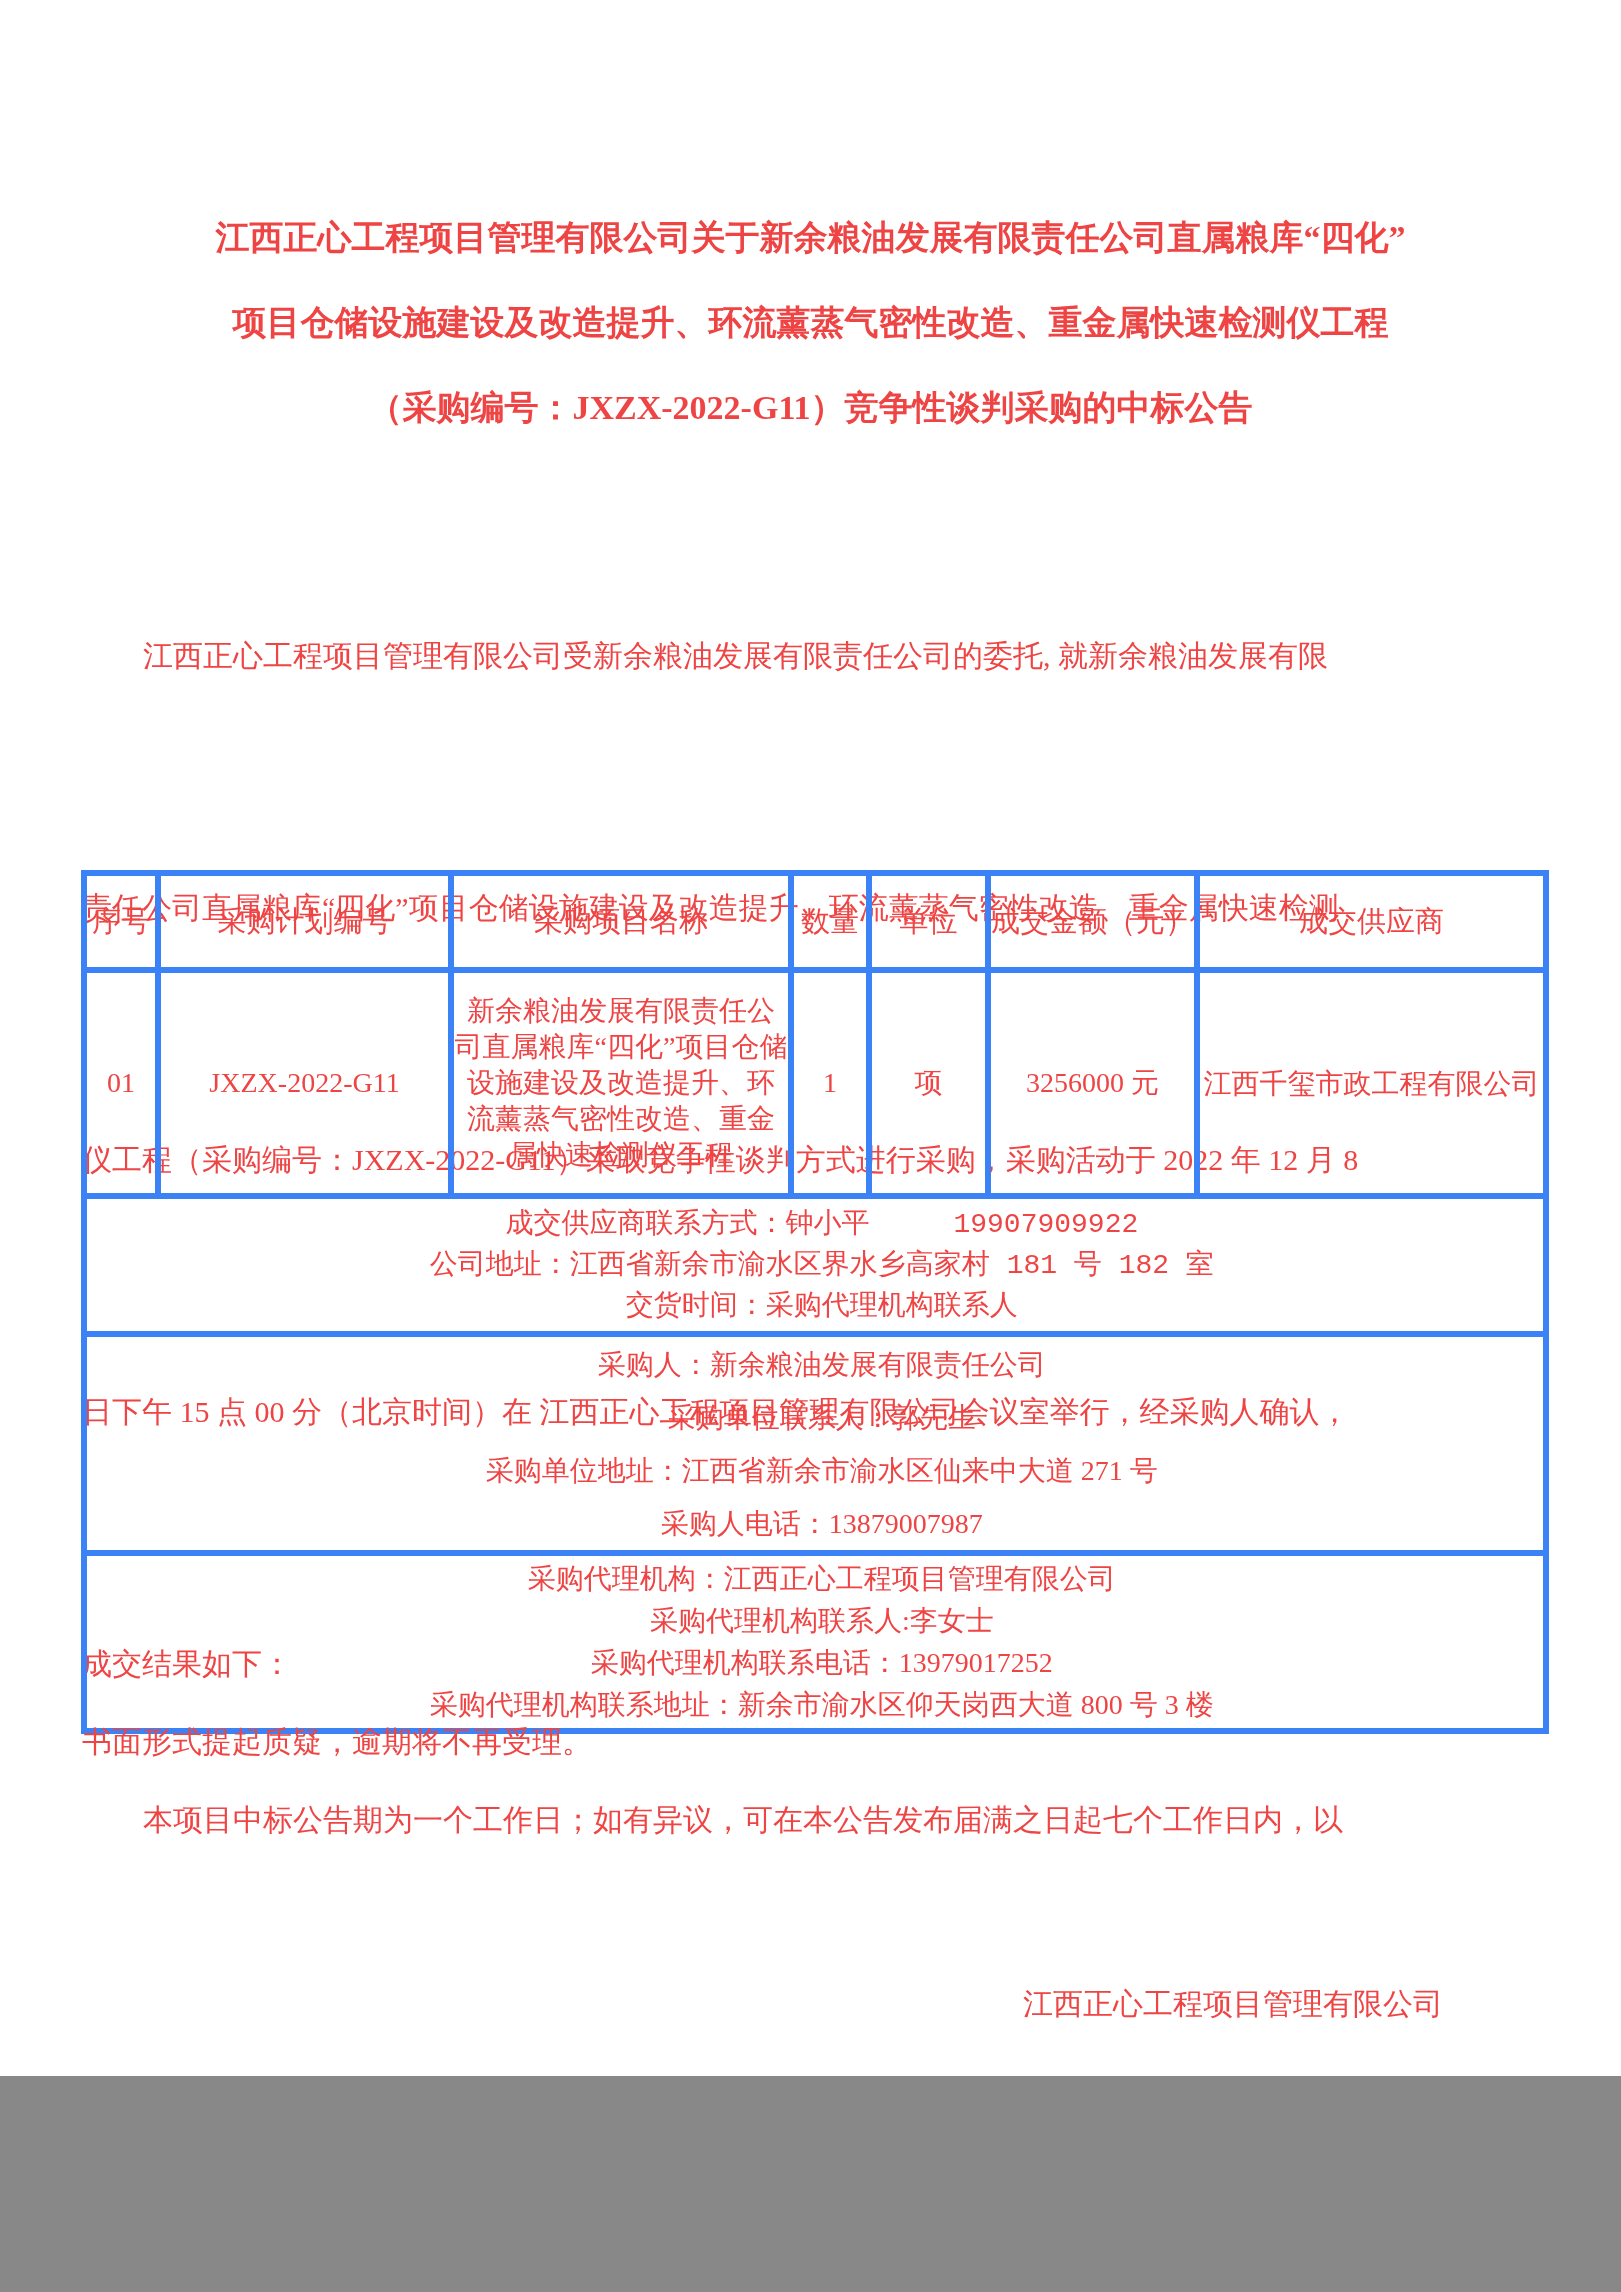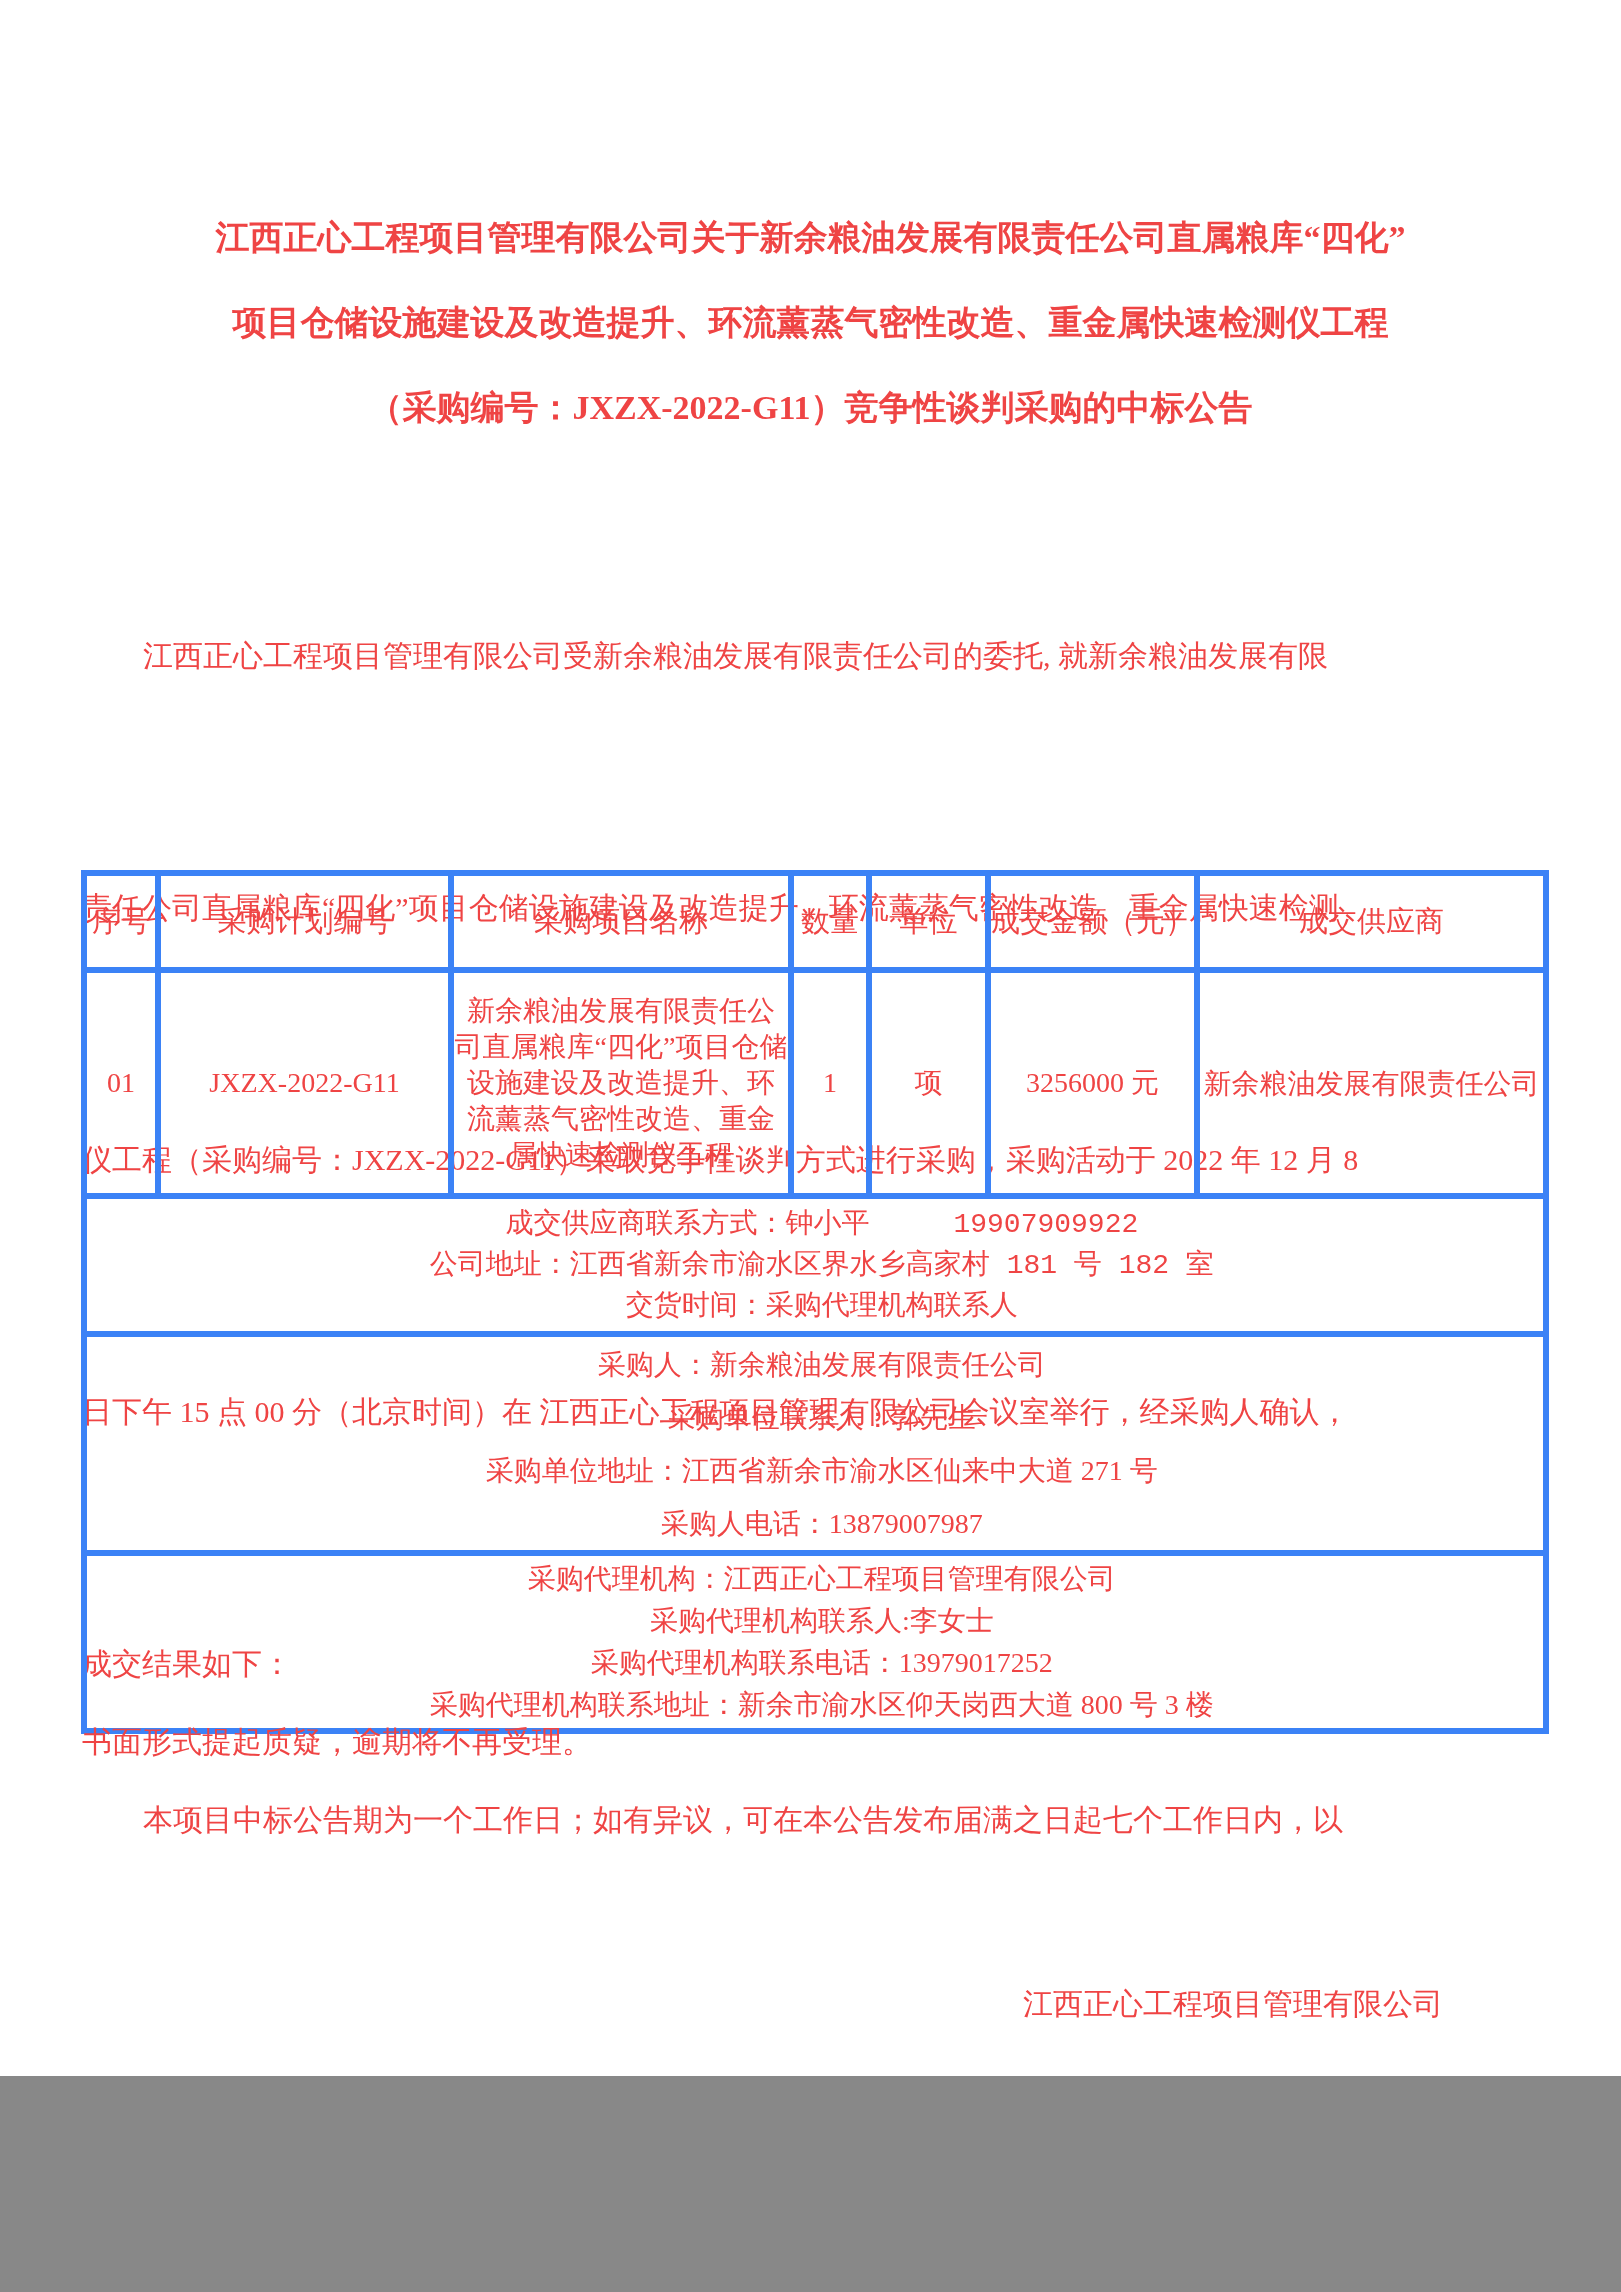"新余粮油发展有限责任公司" td.supplier-cell { text: 新余粮油发展有限责任 -> 江西千玺市政工程有限 }
